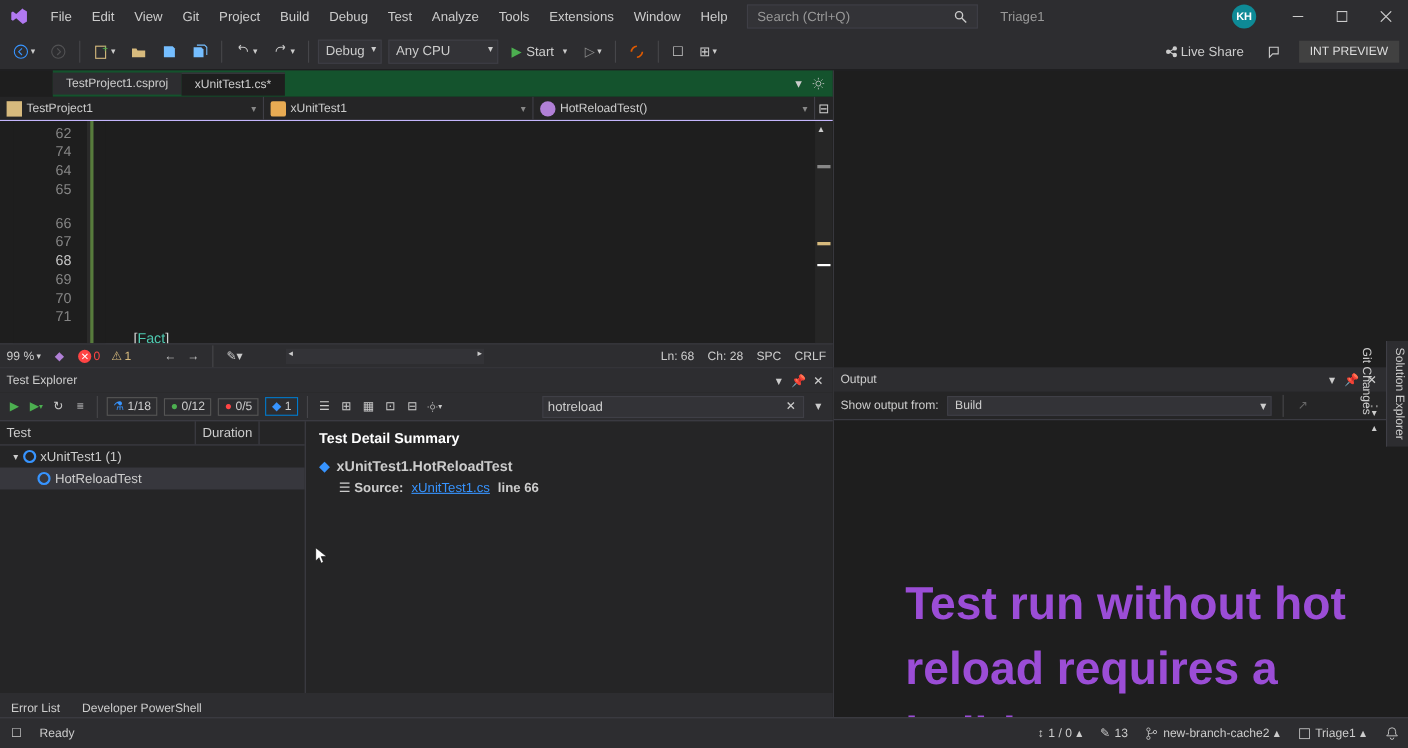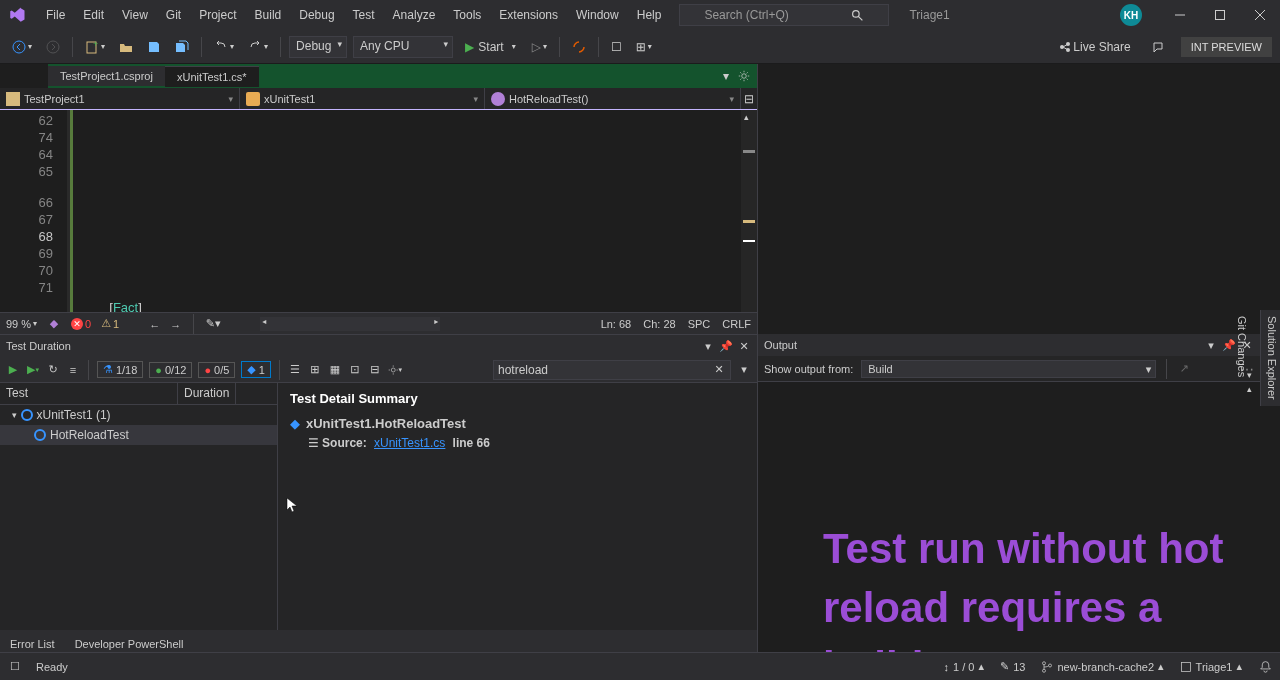"Search (Ctrl+Q)" .titlebar .search { padding: 0 24px -> 0 8px }
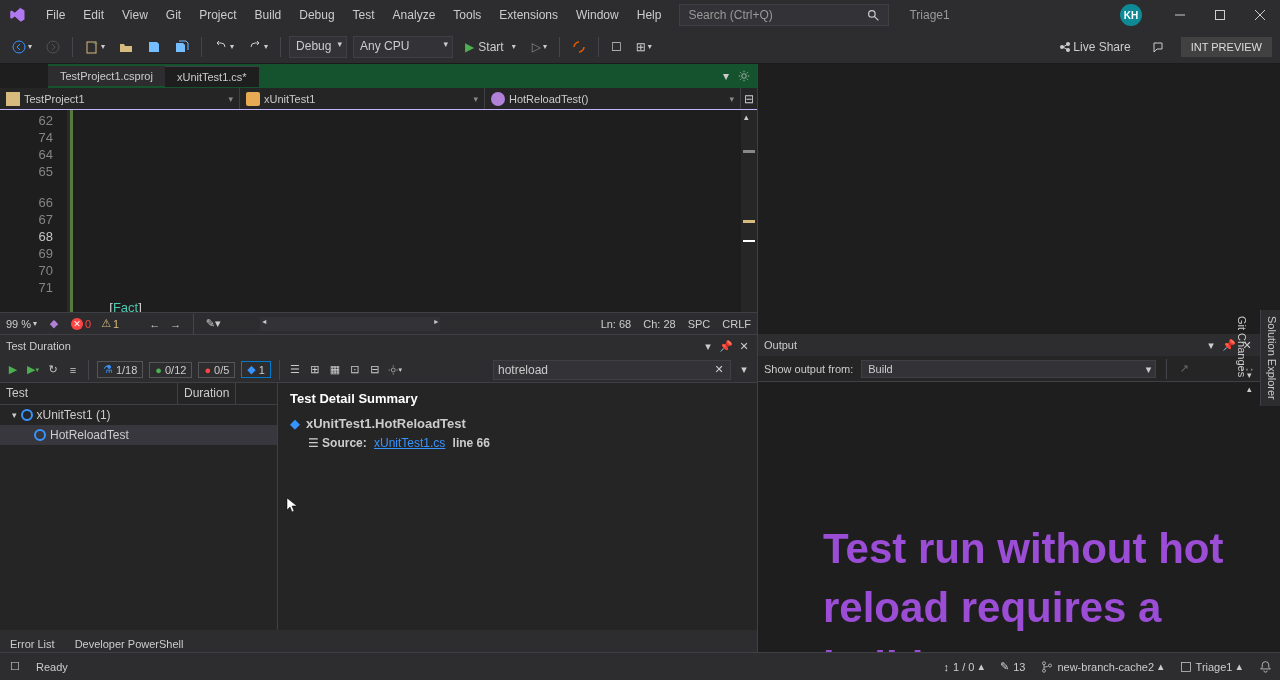"62" .gutter { margin-left: none -> 12px }
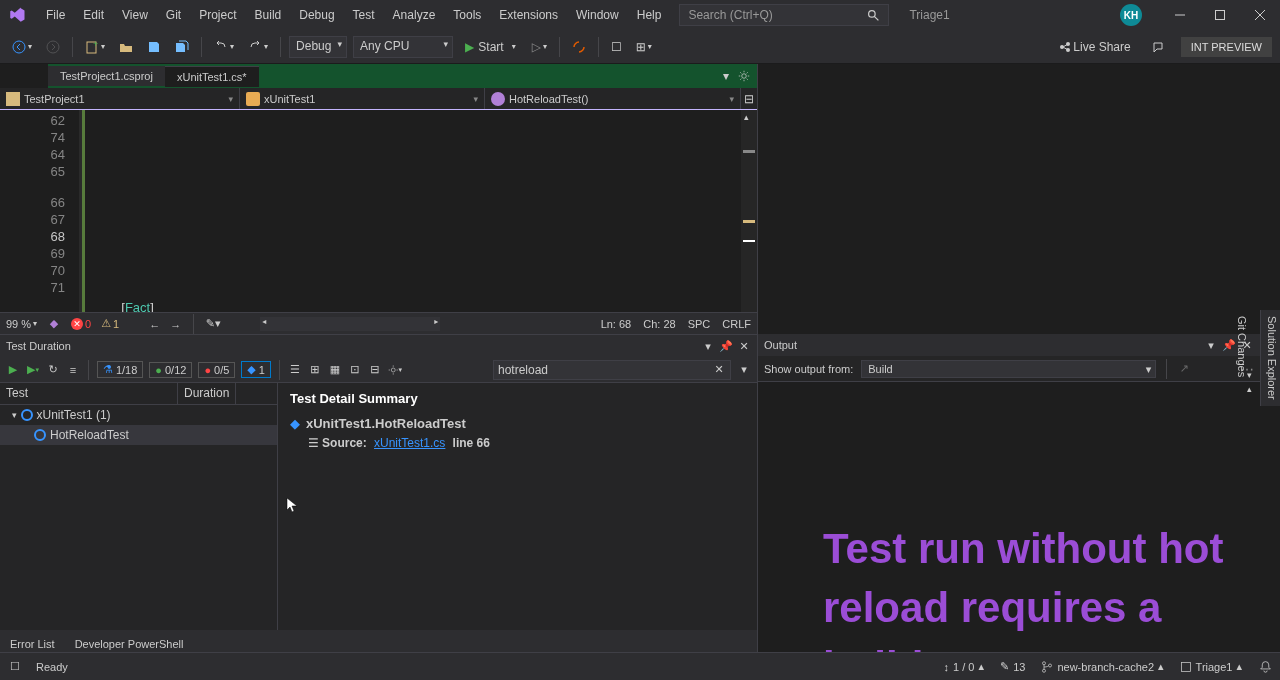"Test Duration" span { text: Duration -> Explorer }
